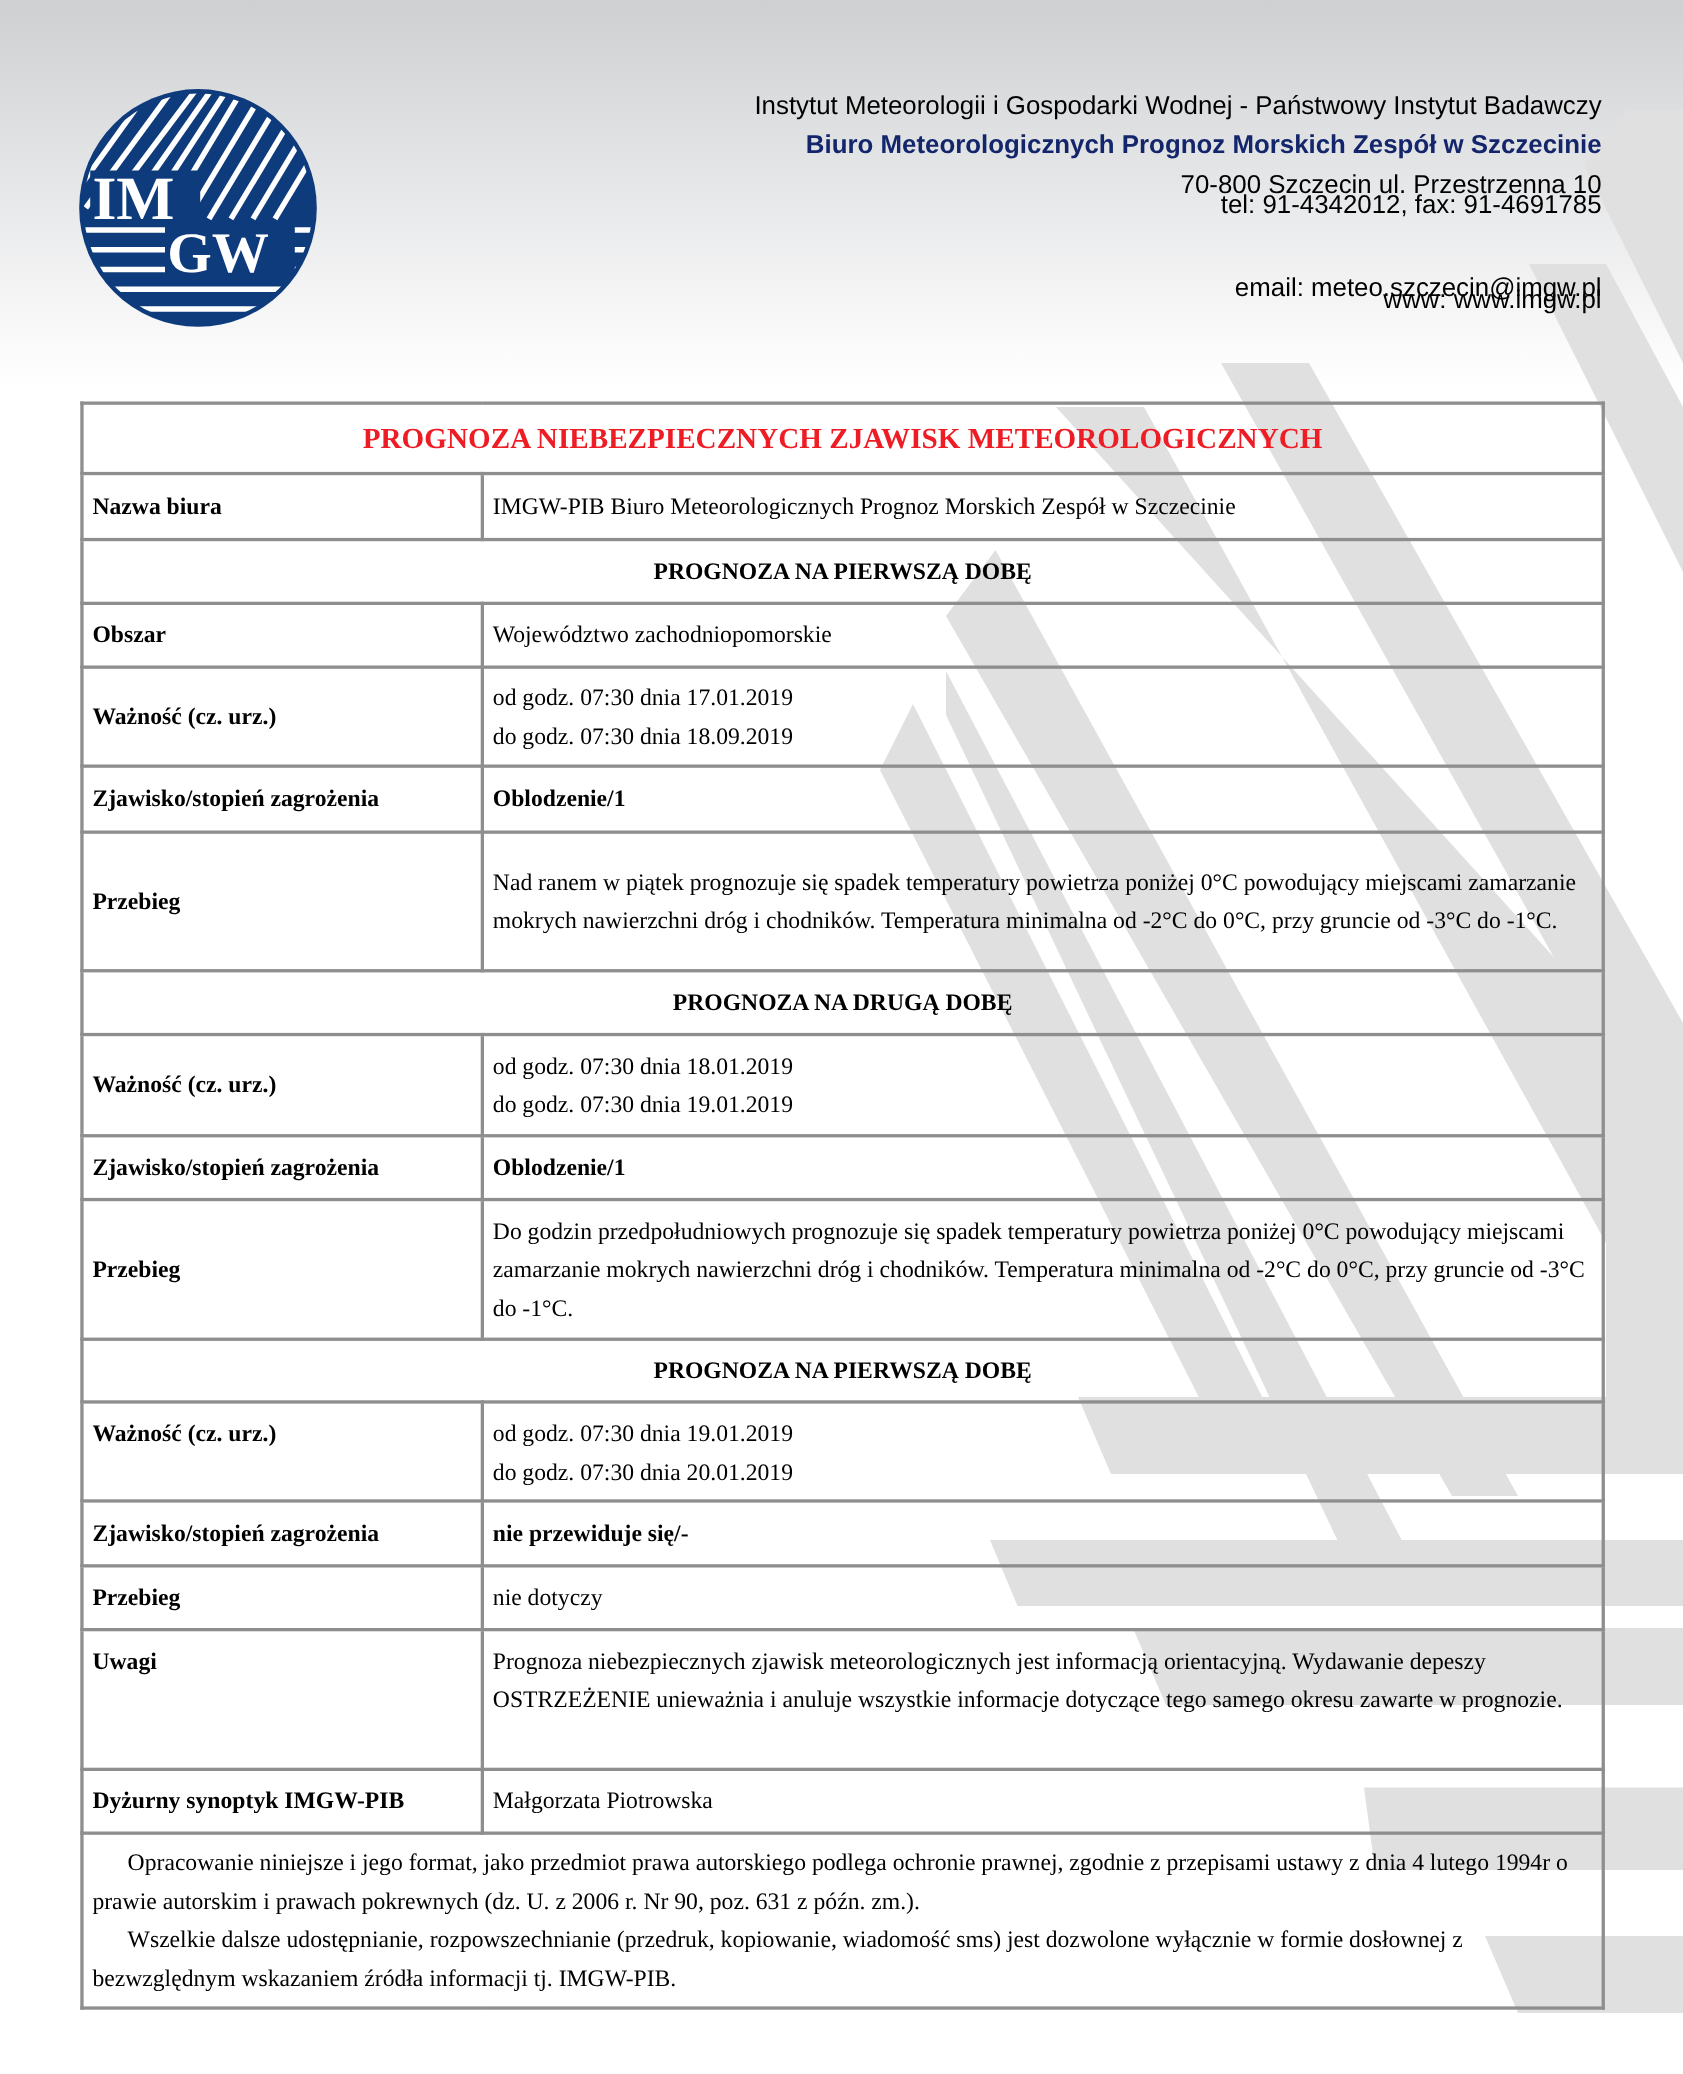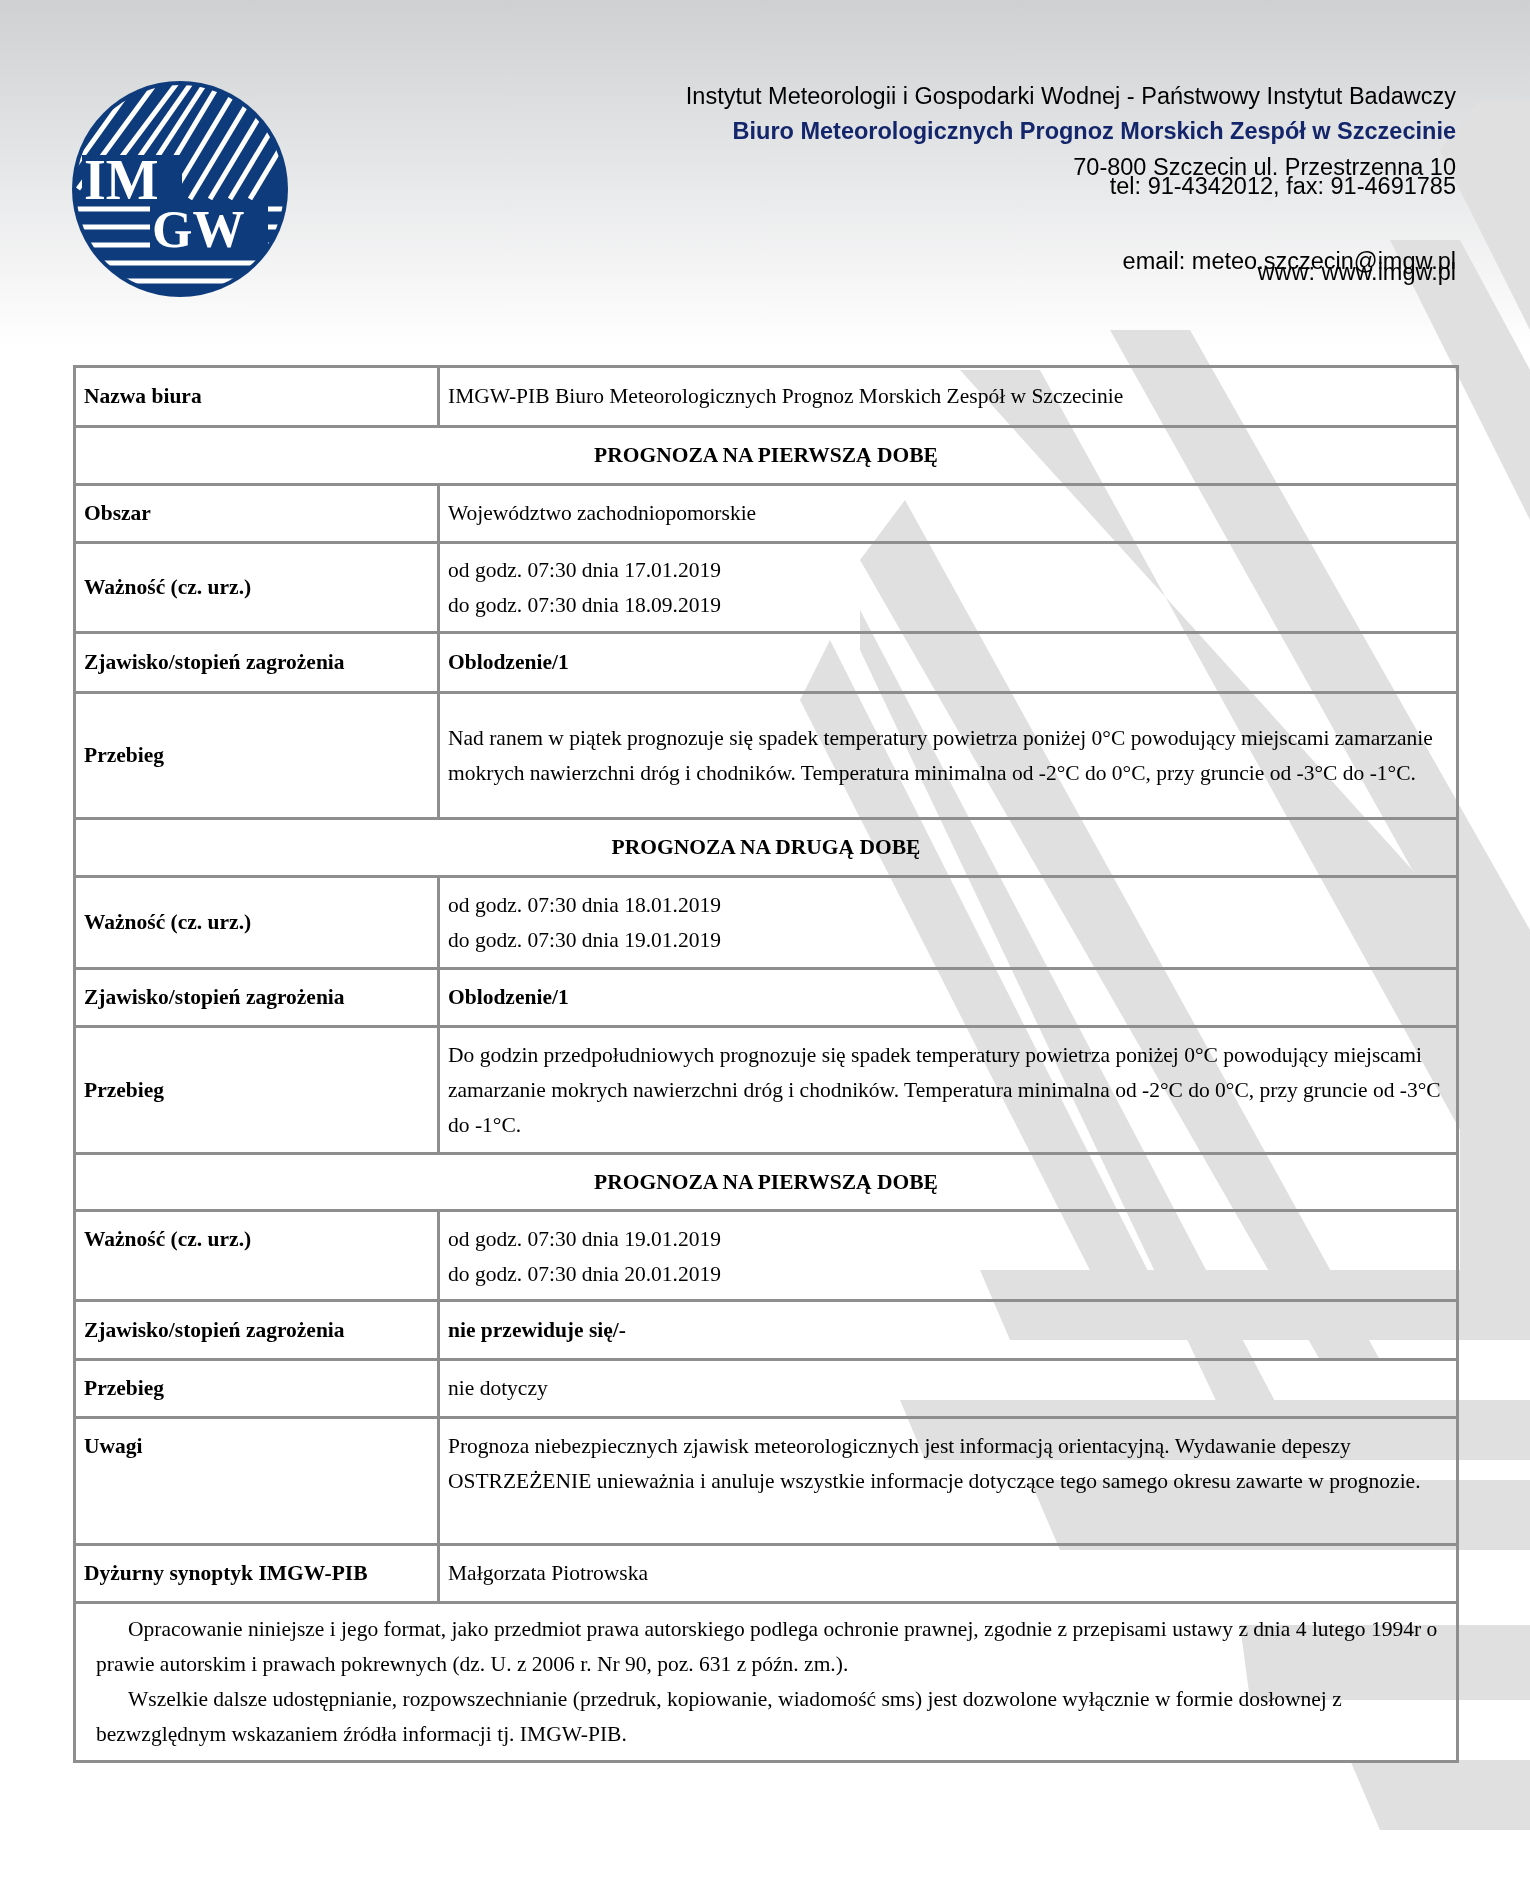"PROGNOZA NIEBEZPIECZNYCH ZJAWISK METEOROLOGICZNYCH" tr { html: none -> <tr> <td>PROGNOZA NIEBEZPIECZNYCH ZJAWISK METEOROLOGICZNYCH</td> </tr> }
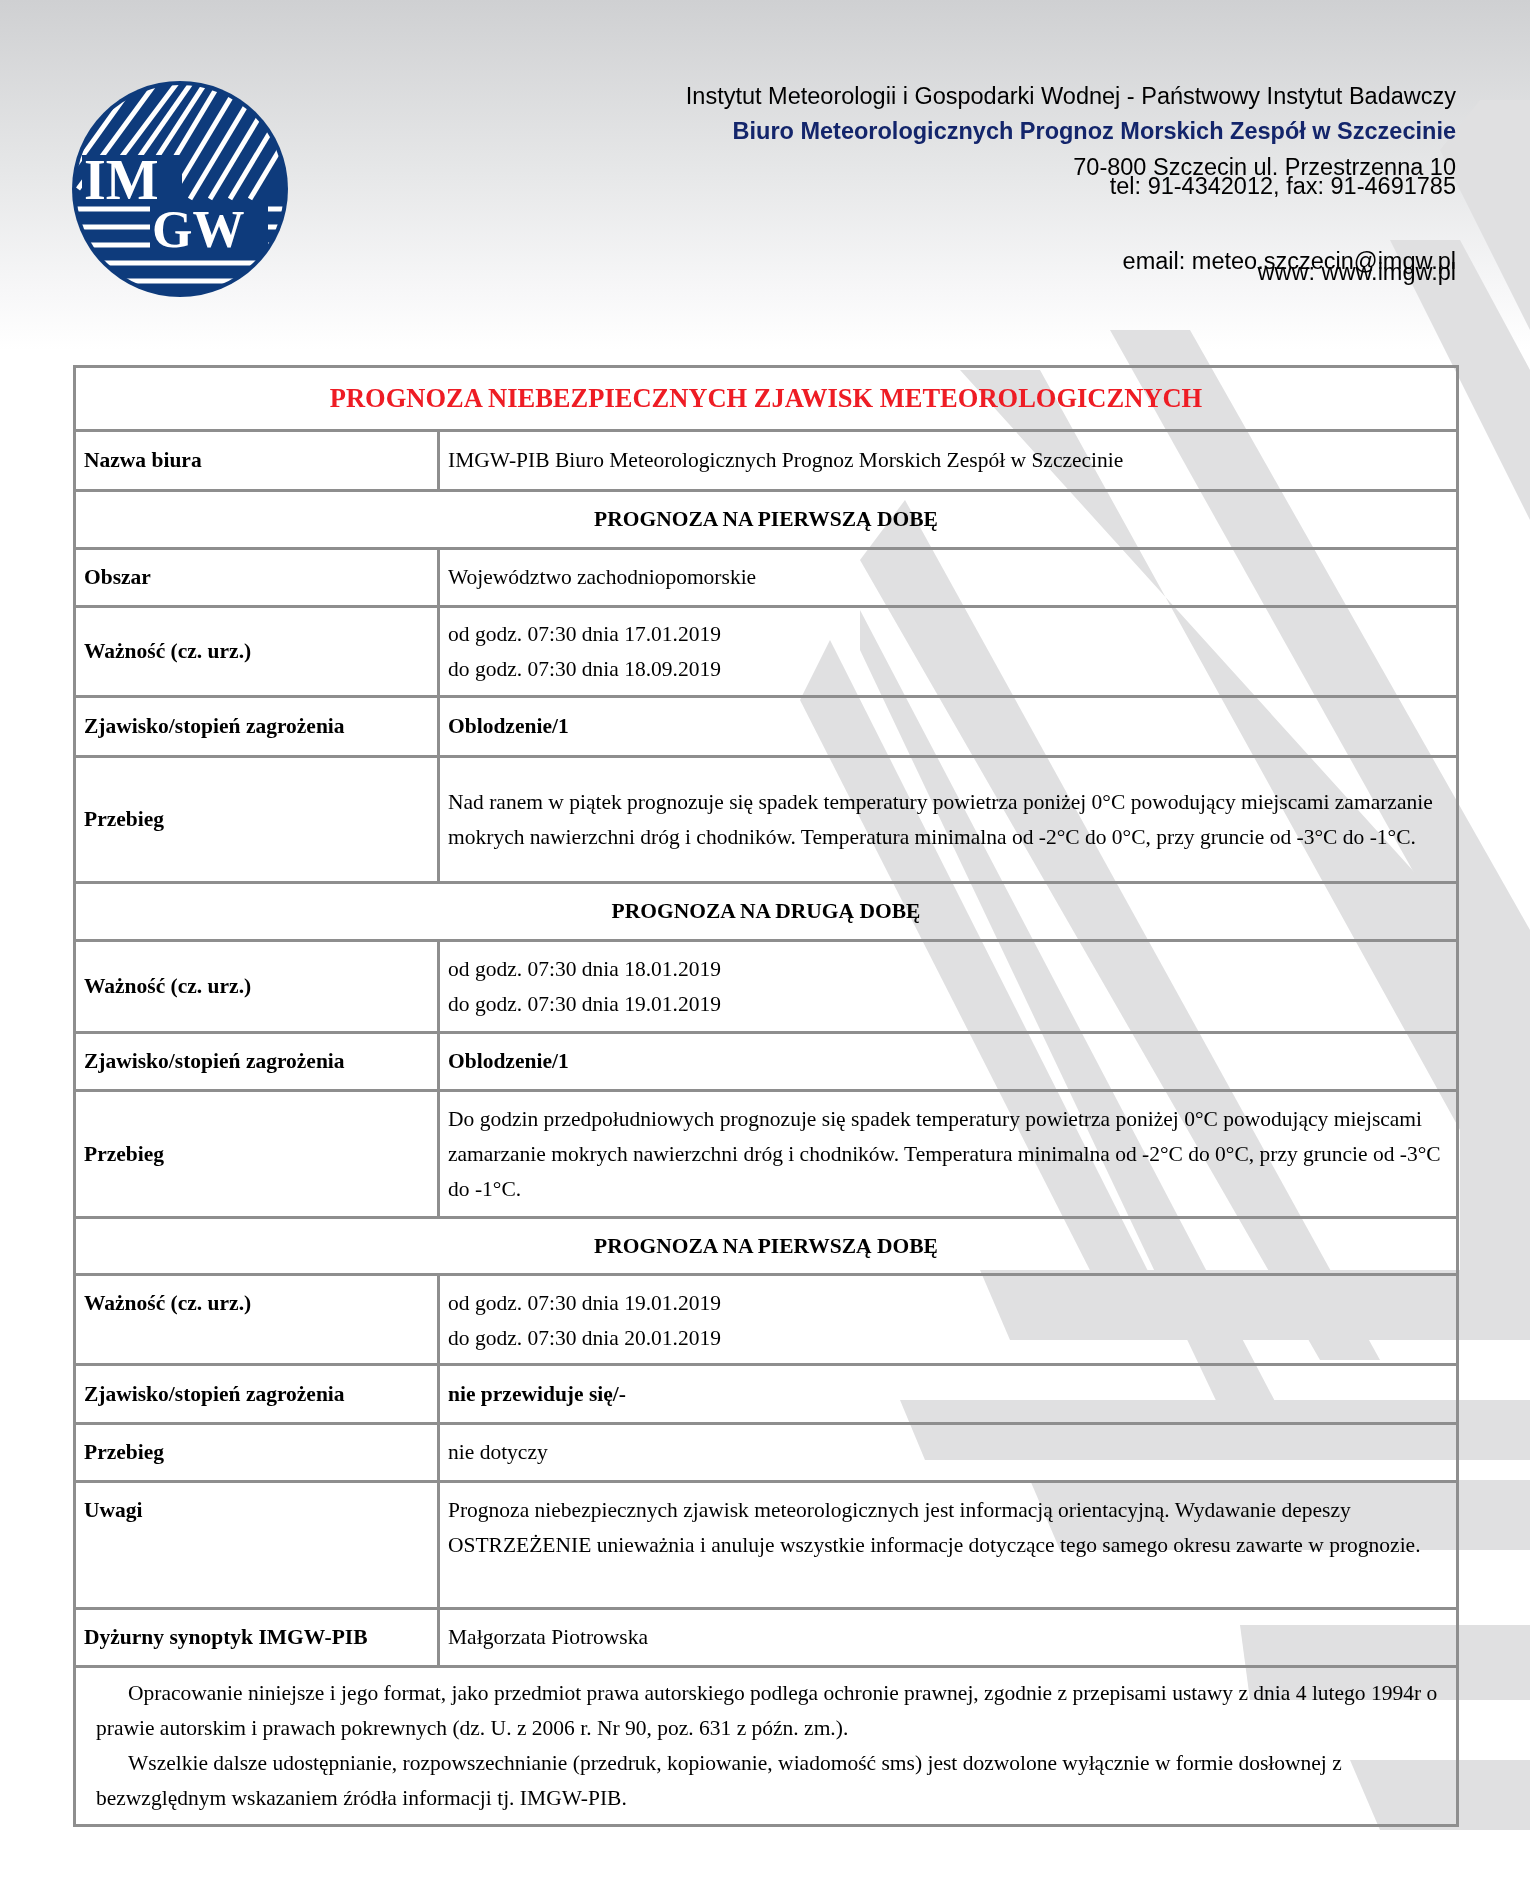"Opracowanie niniejsze i jego format," .para { margin-left: 12px -> none }
